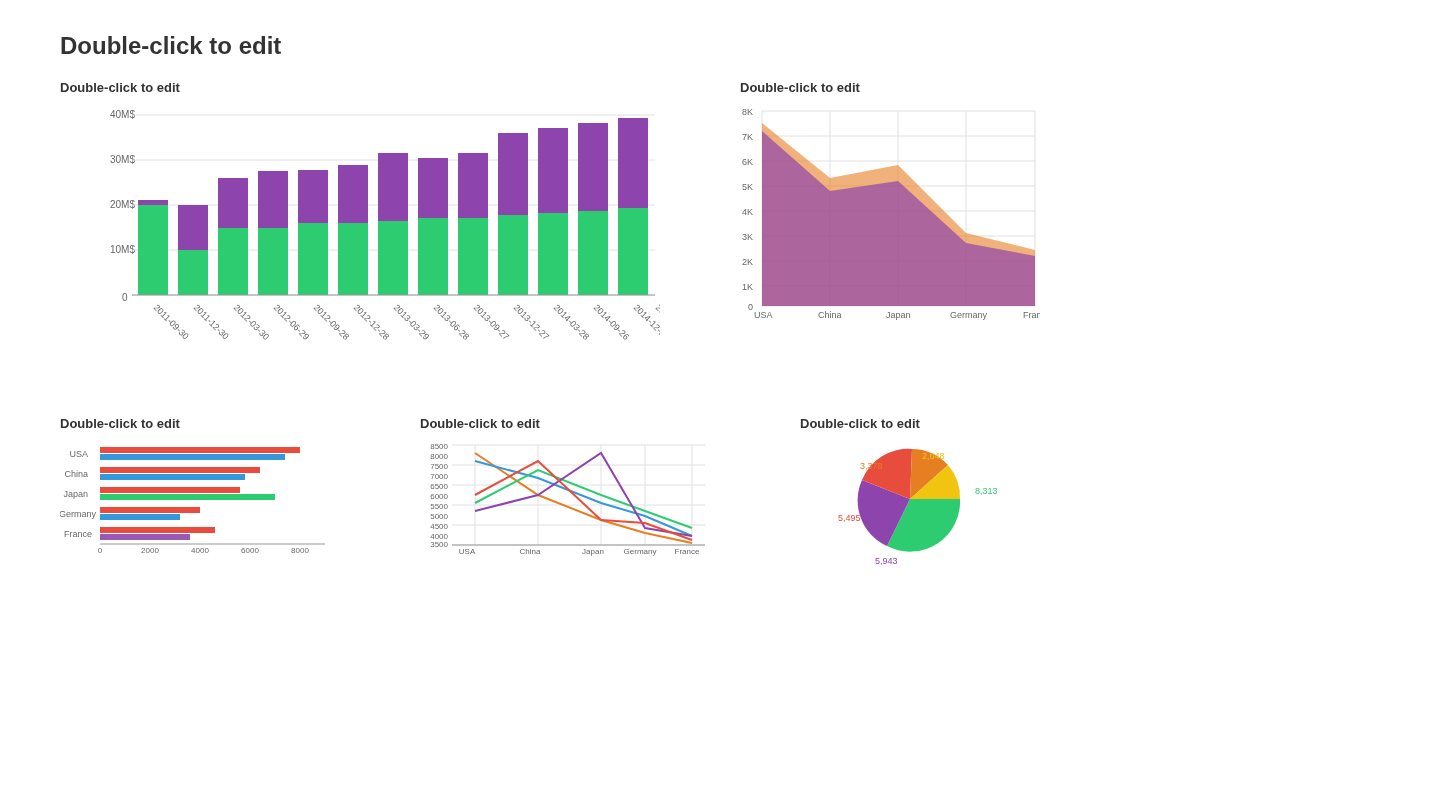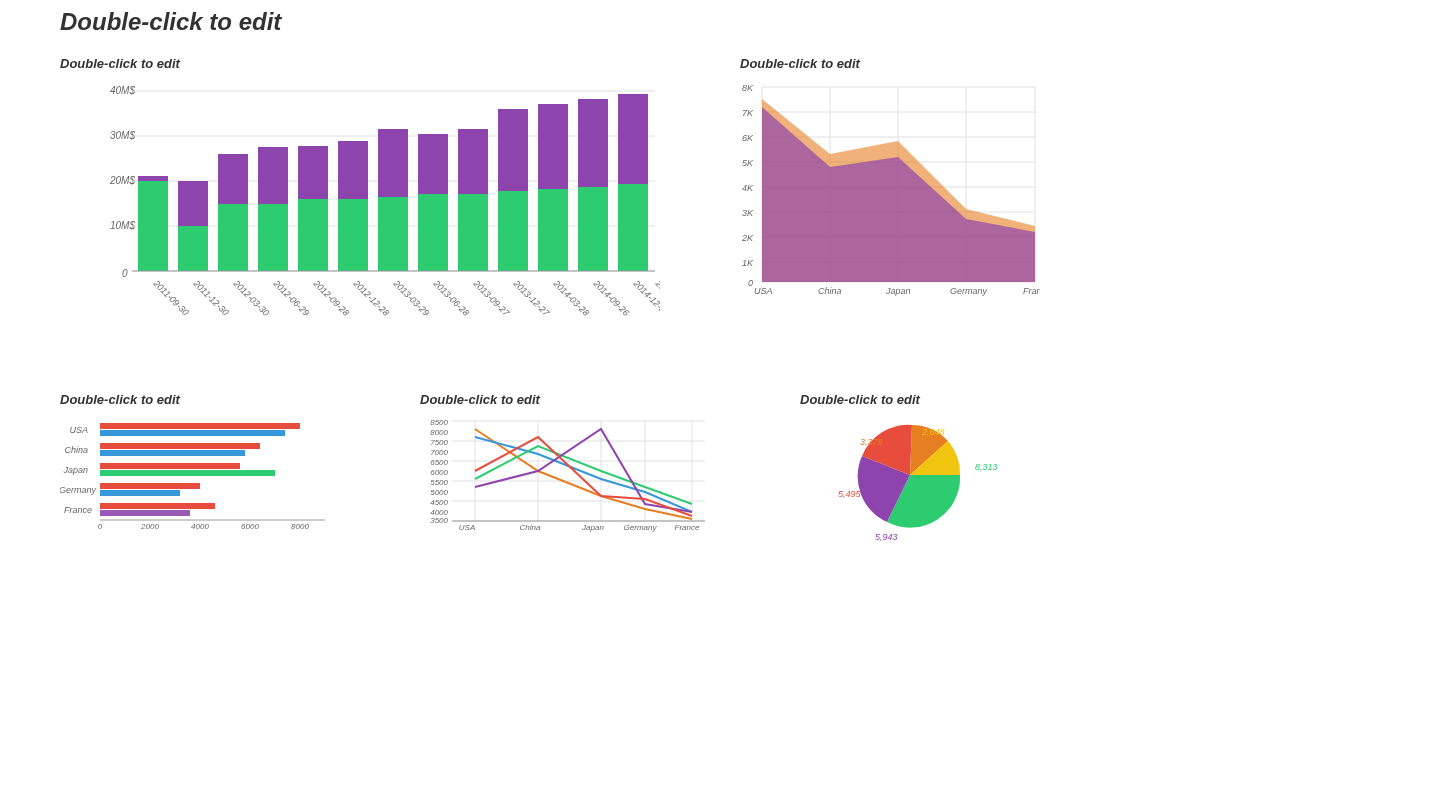"Double-click to edit" .page { font-style: italic -> none; padding: 8px 60px -> 32px 60px }
